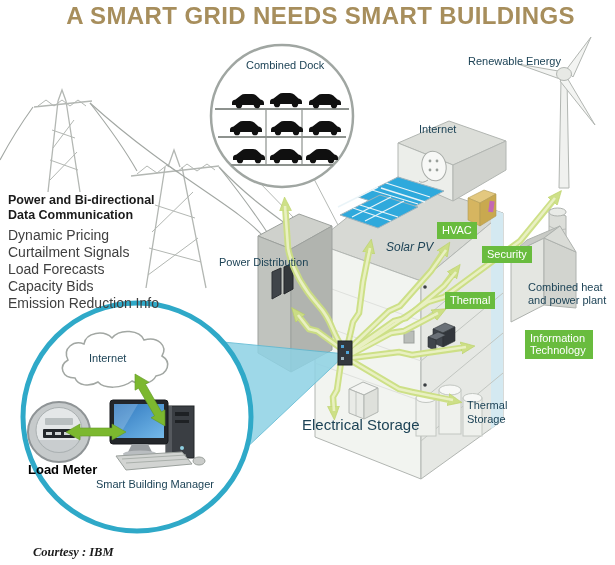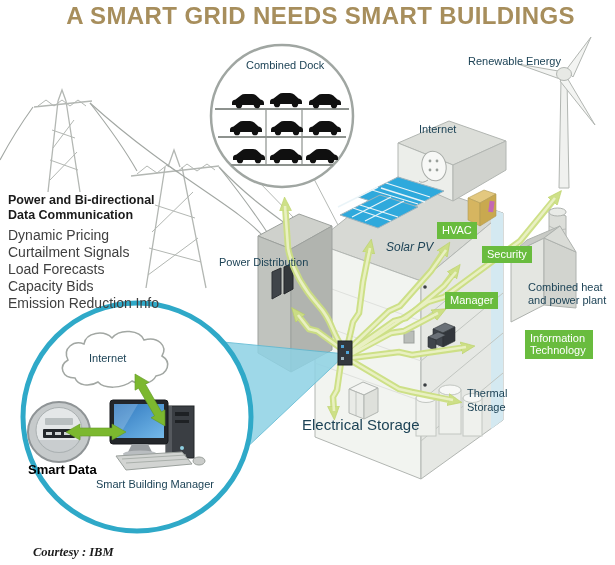"Manager" div.badge { text: Manager -> Thermal }
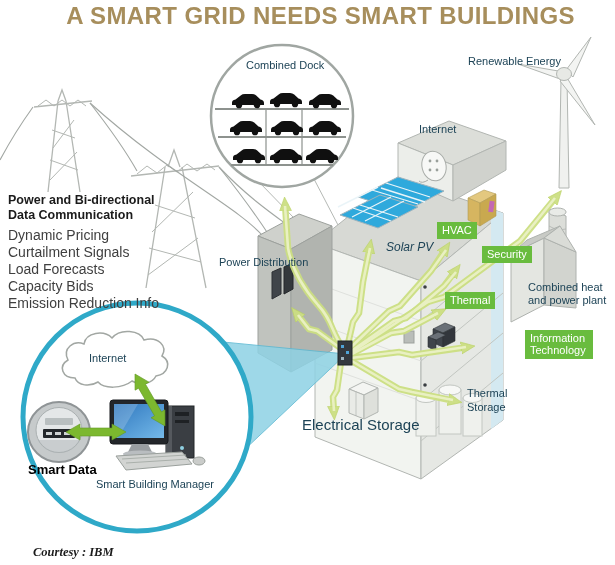"Thermal Storage" div.lbl { top: 386px -> 398px }
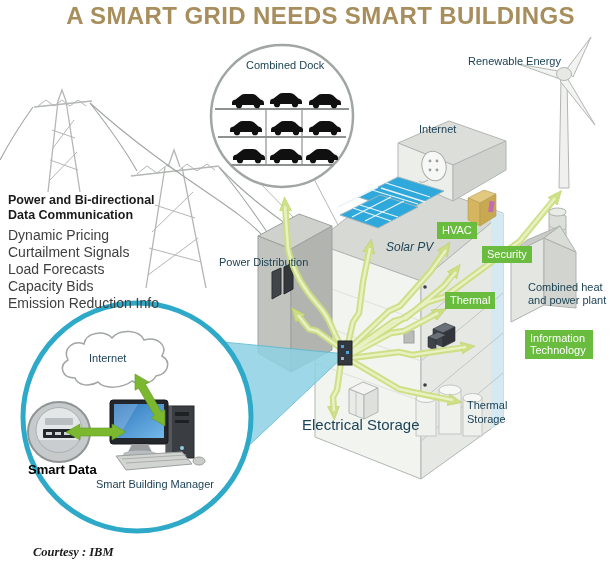"Smart Data" div.lbl { text: Smart Data -> Load Meter }
